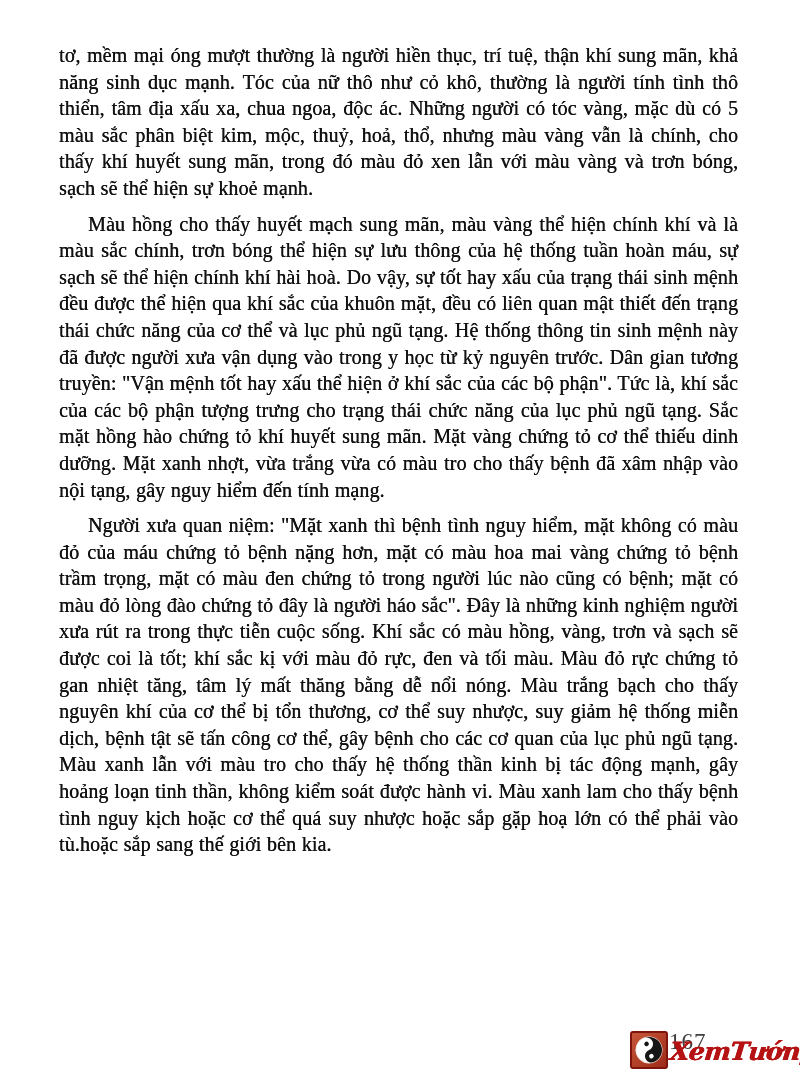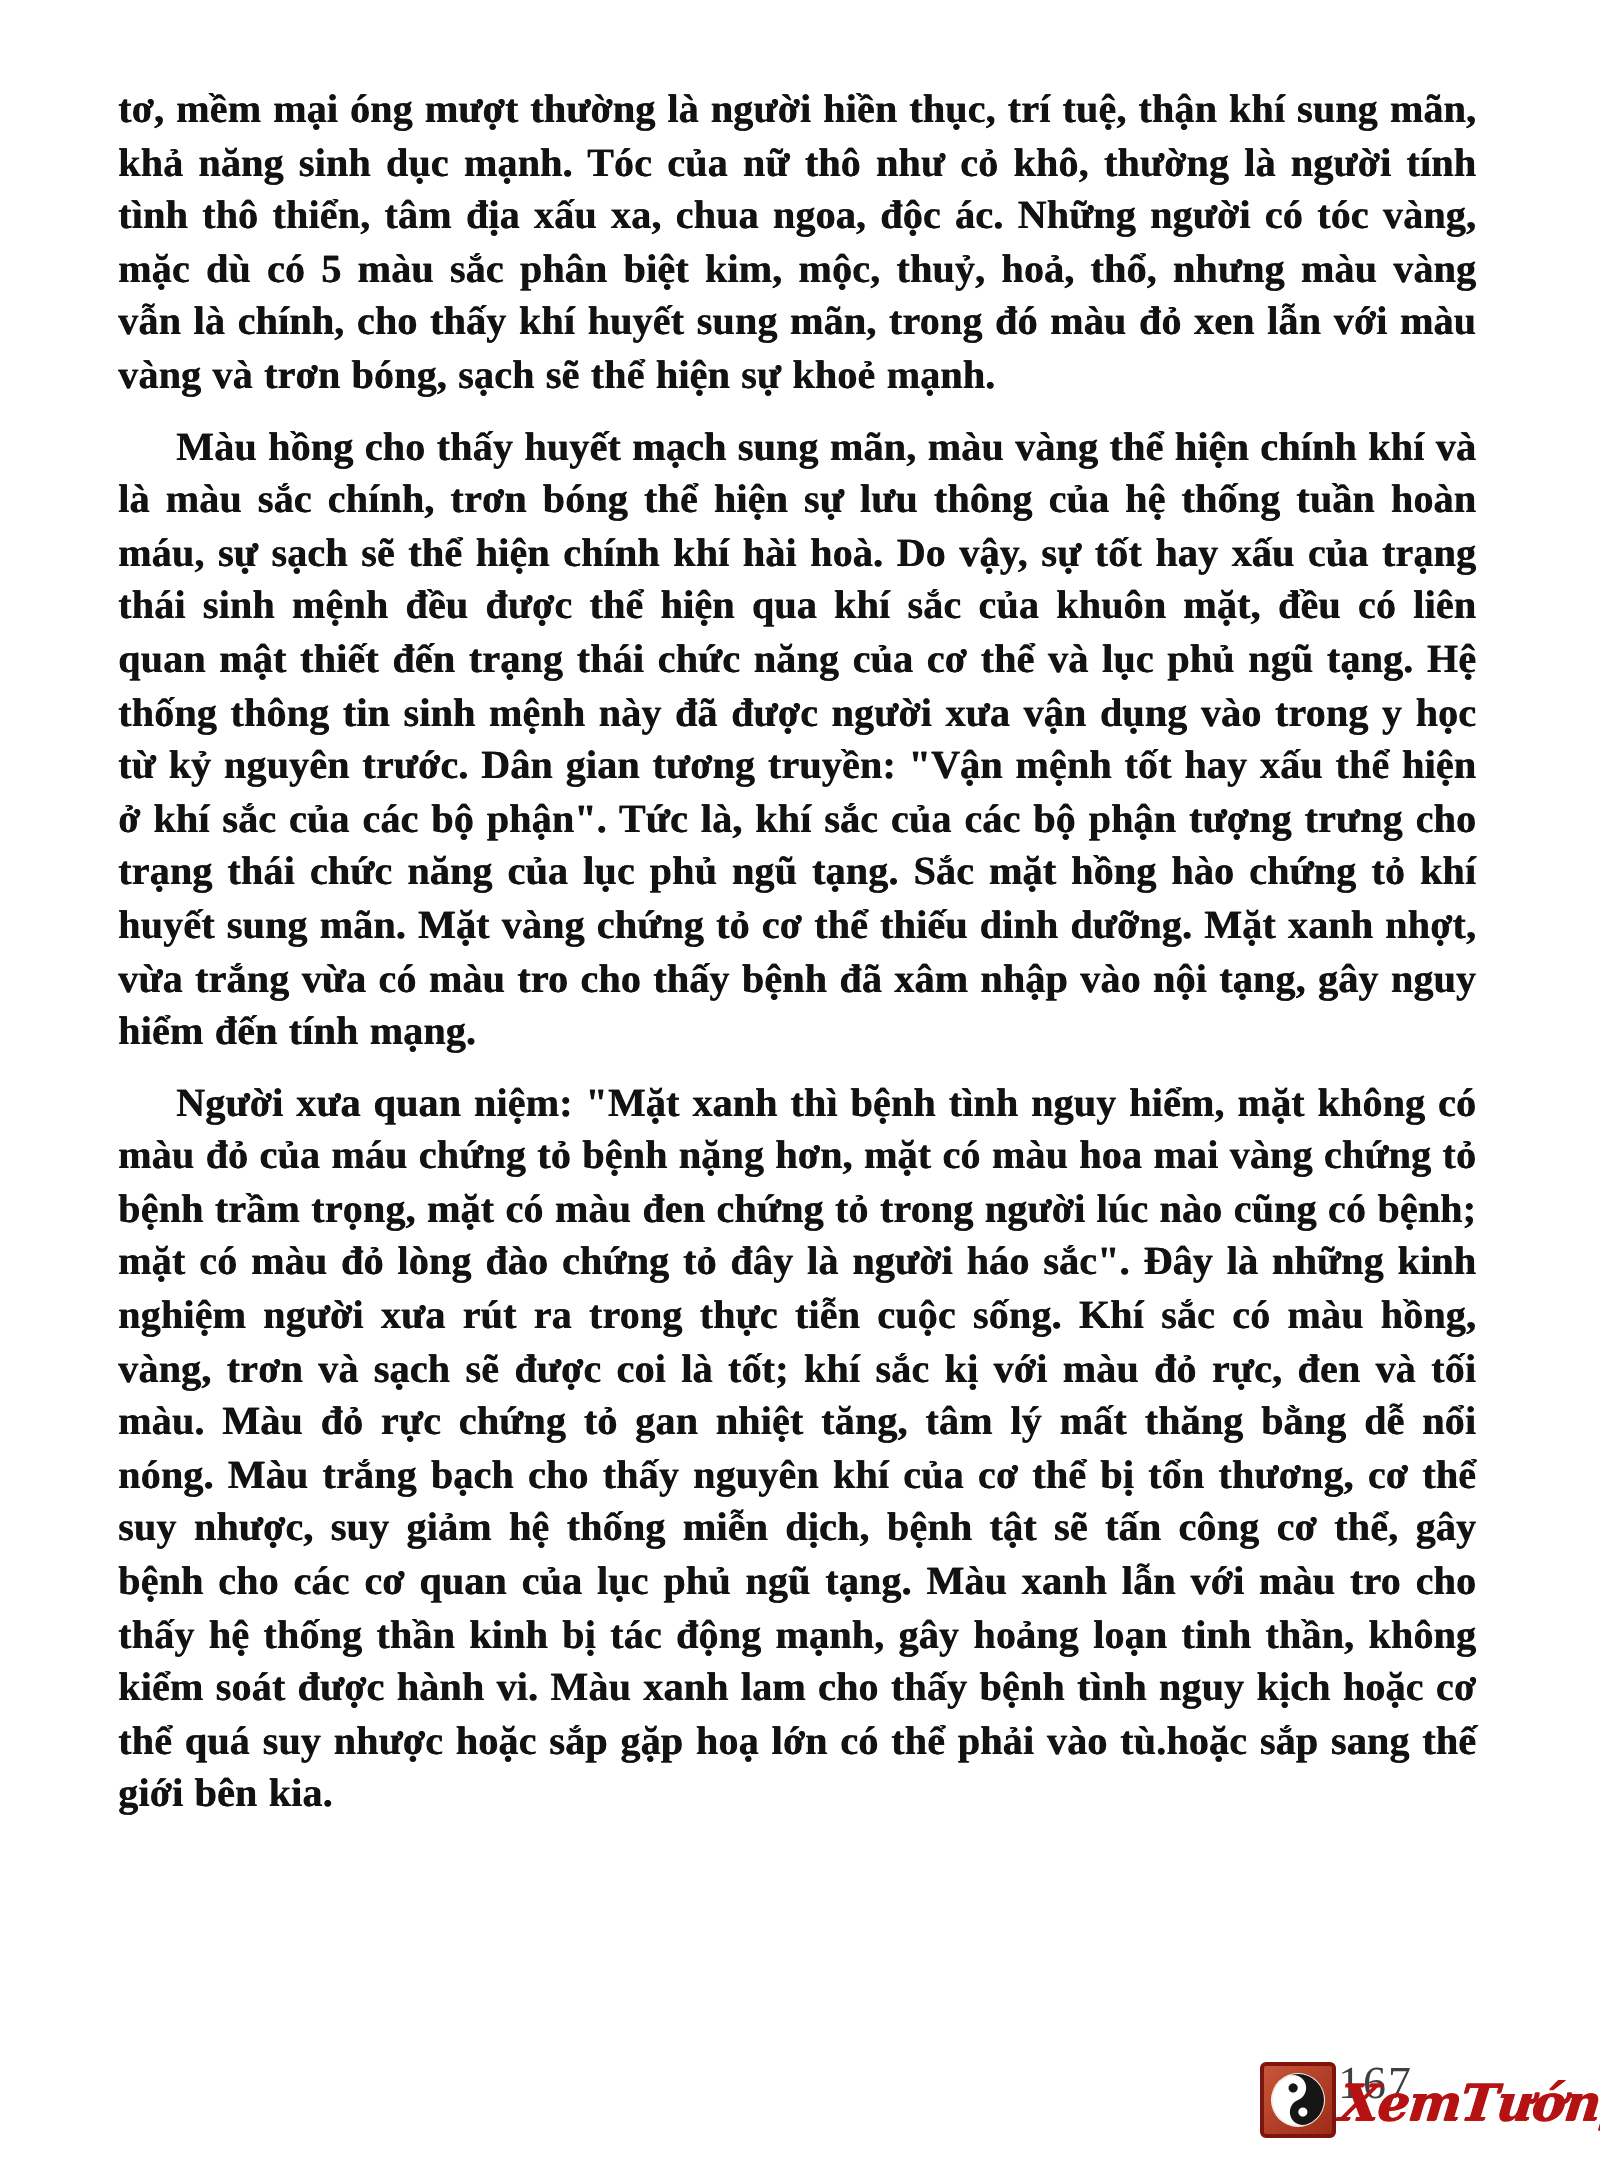"tơ, mềm mại óng mượt" .text-block { font-weight: bold -> none }
